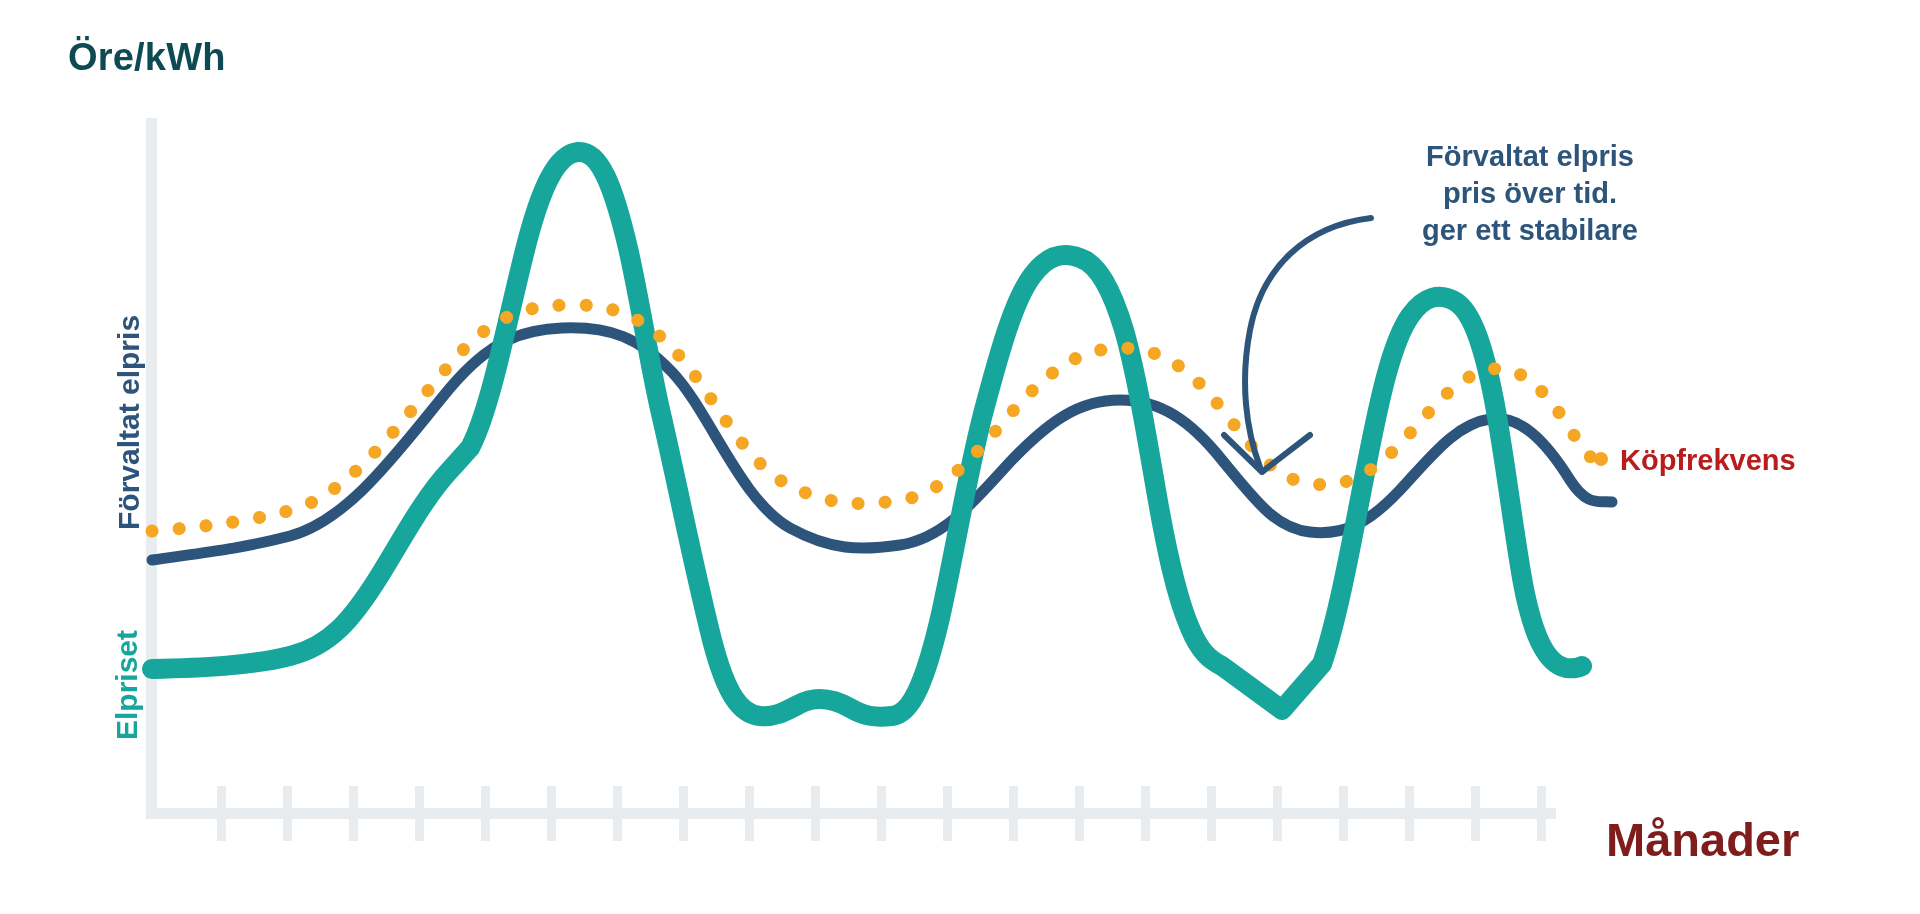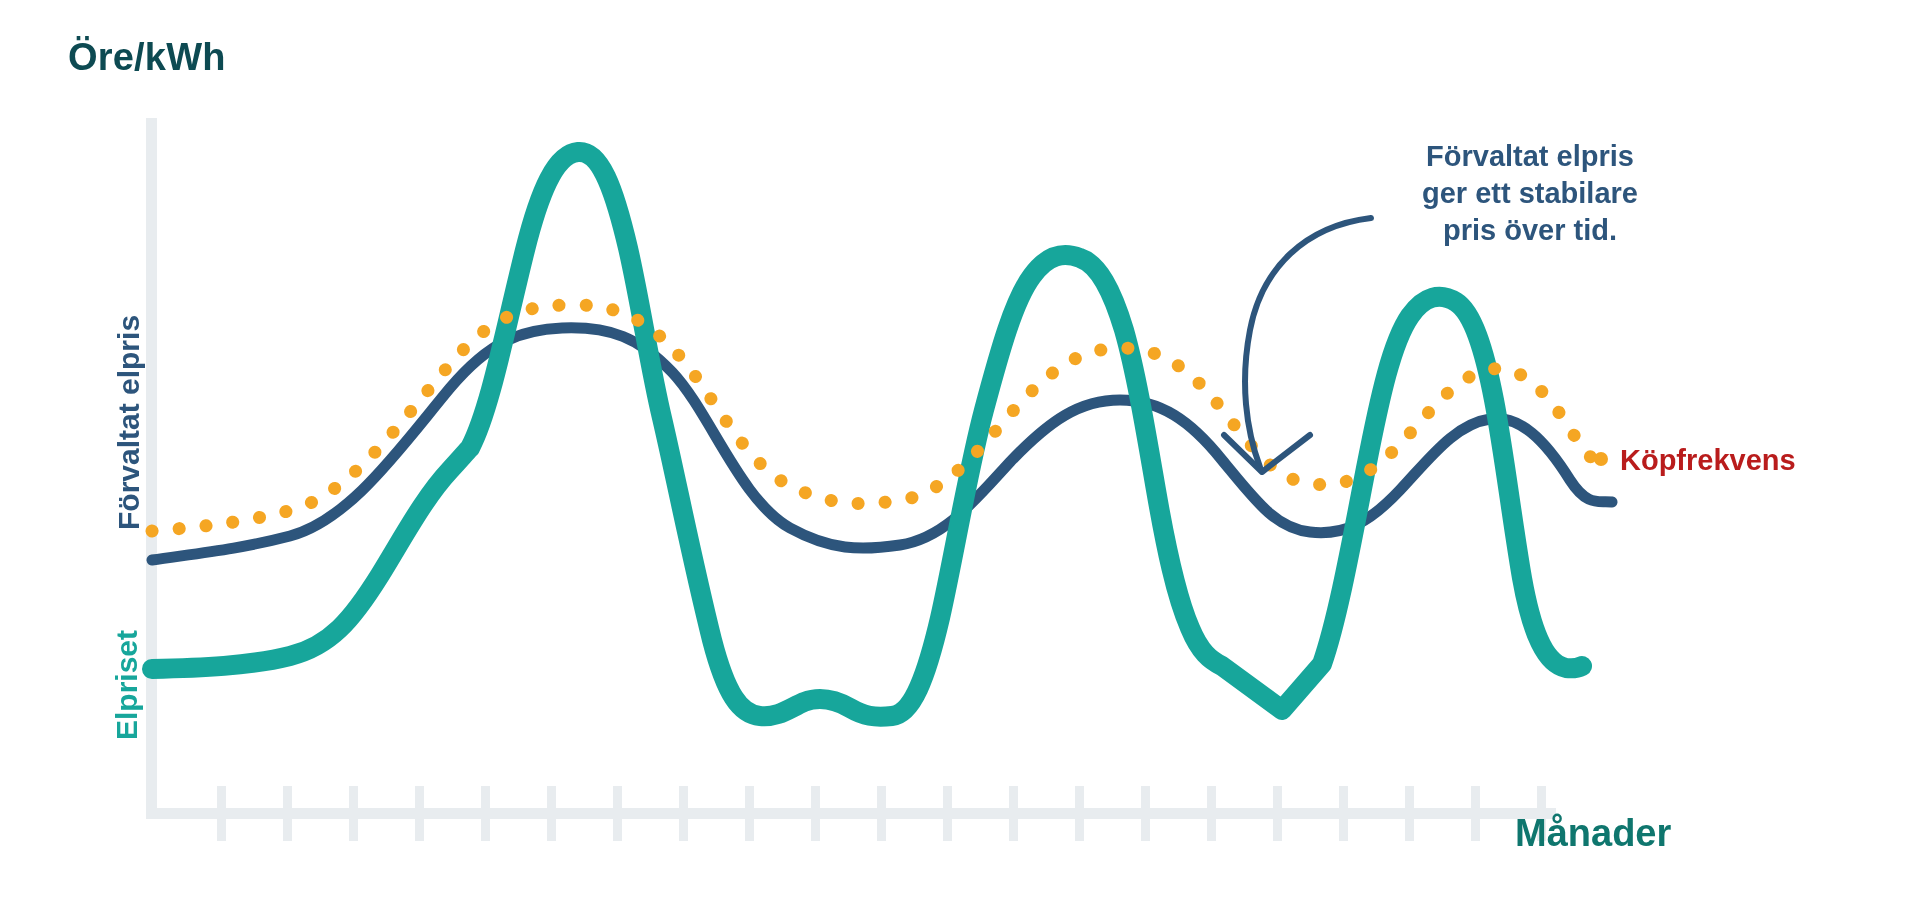"ger ett stabilare" div { order: before "pris över tid." -> after "pris över tid." }
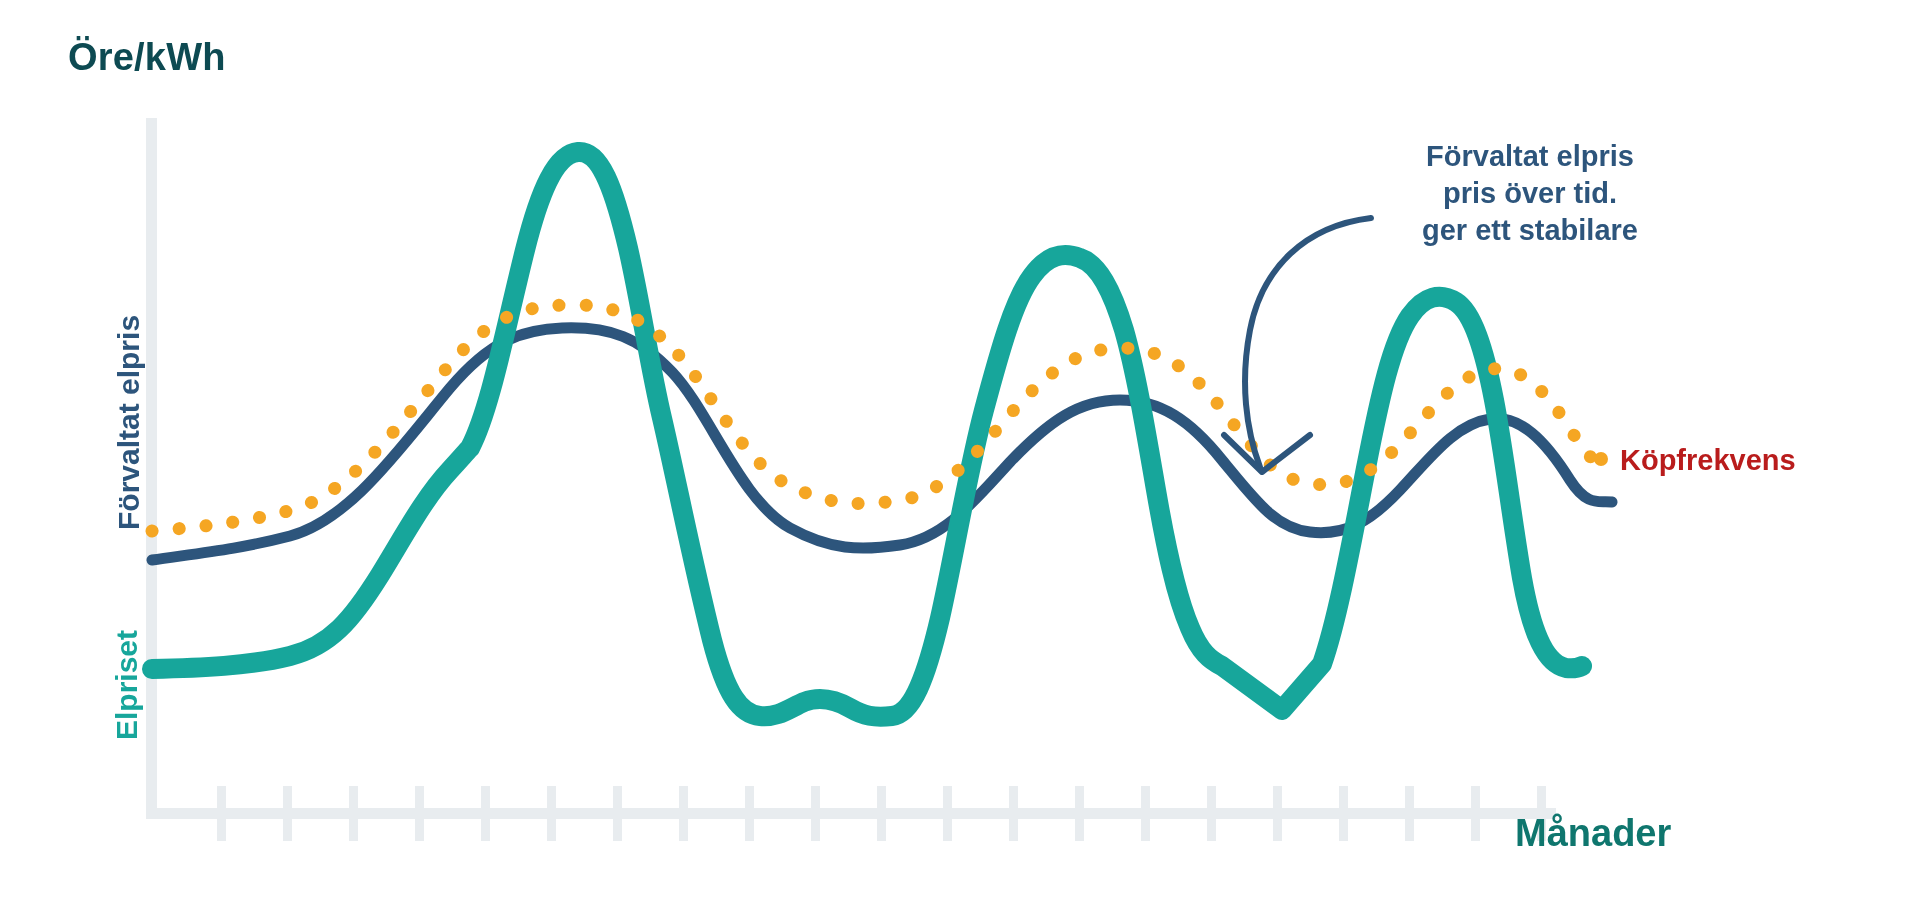"Månader" .axis-x-label { color: #0f766e -> #7f1d1d; font-size: 38px -> 47px; left: 1515px -> 1606px }
